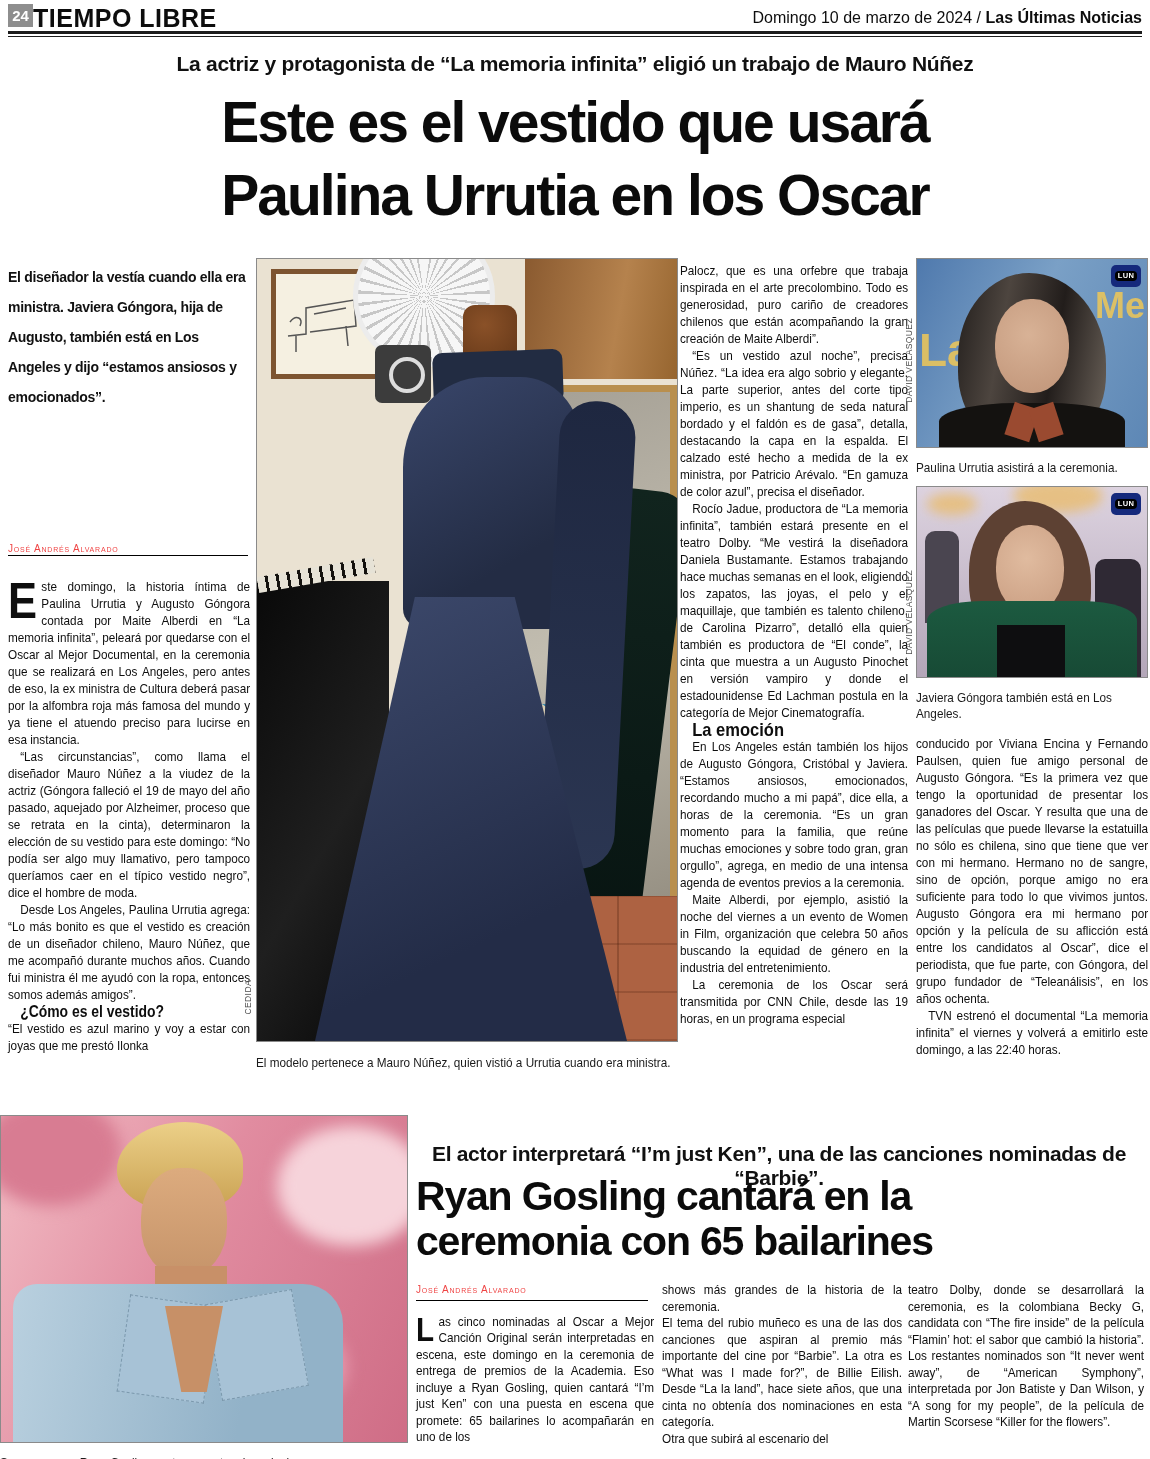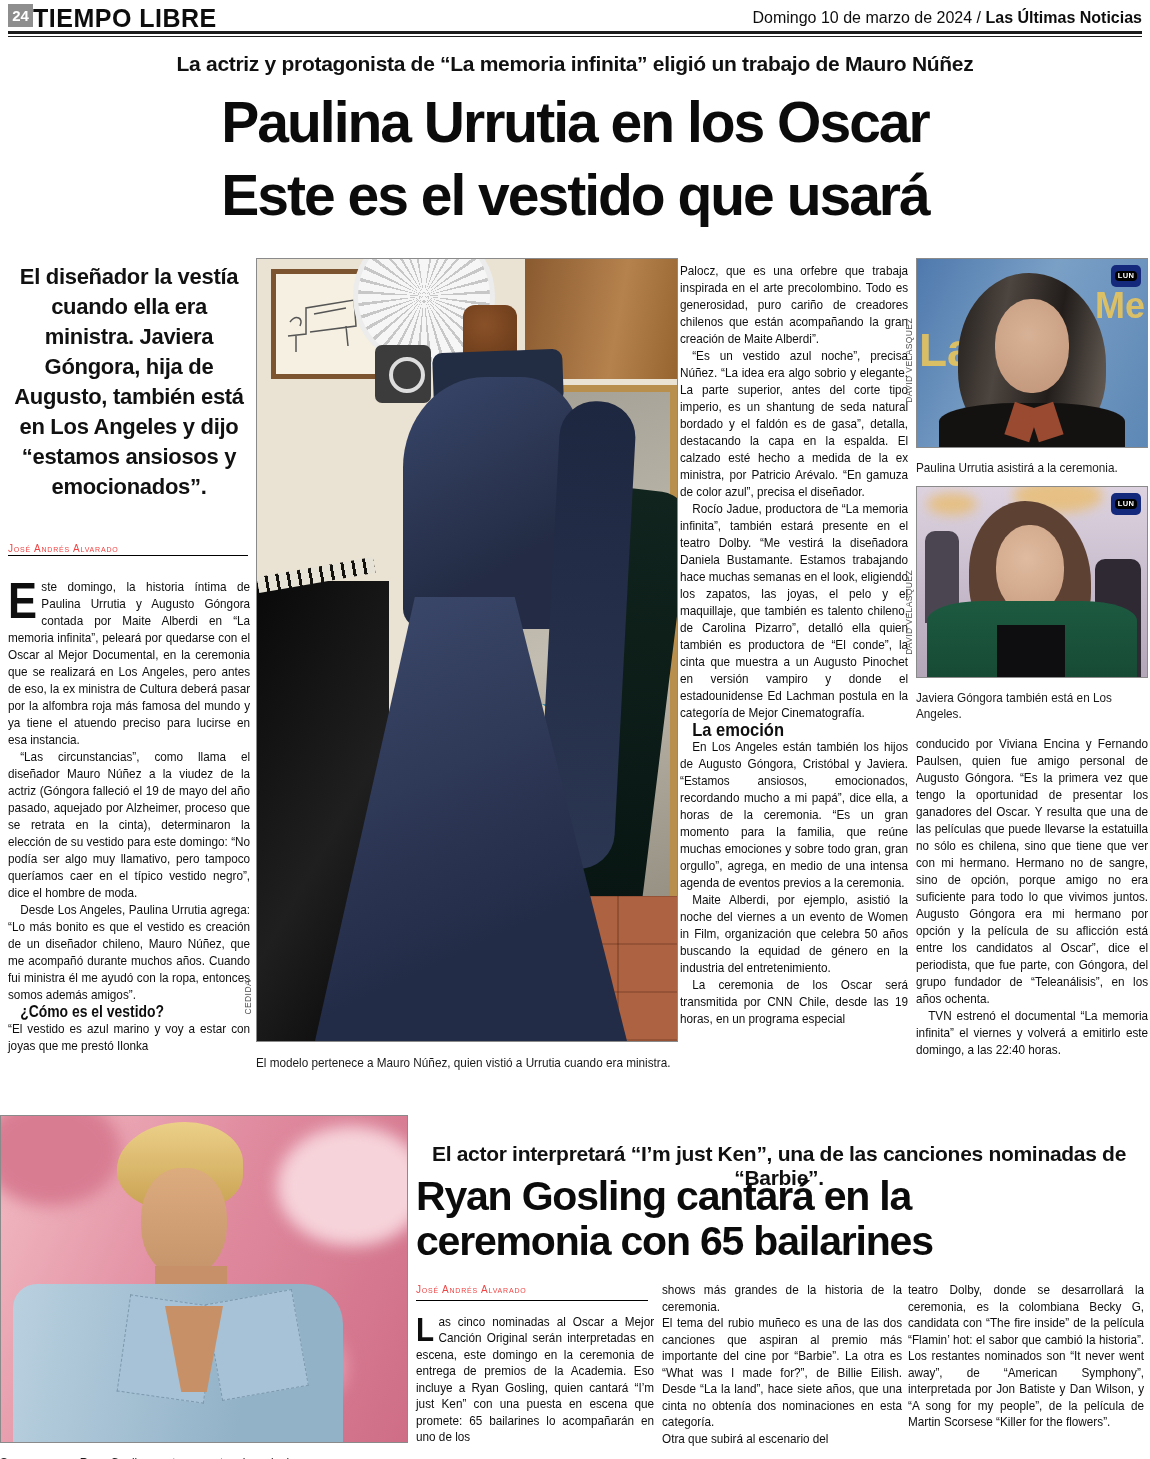"Paulina Urrutia en los Oscar" div { order: before "Este es el vestido que" -> after "Este es el vestido que" }
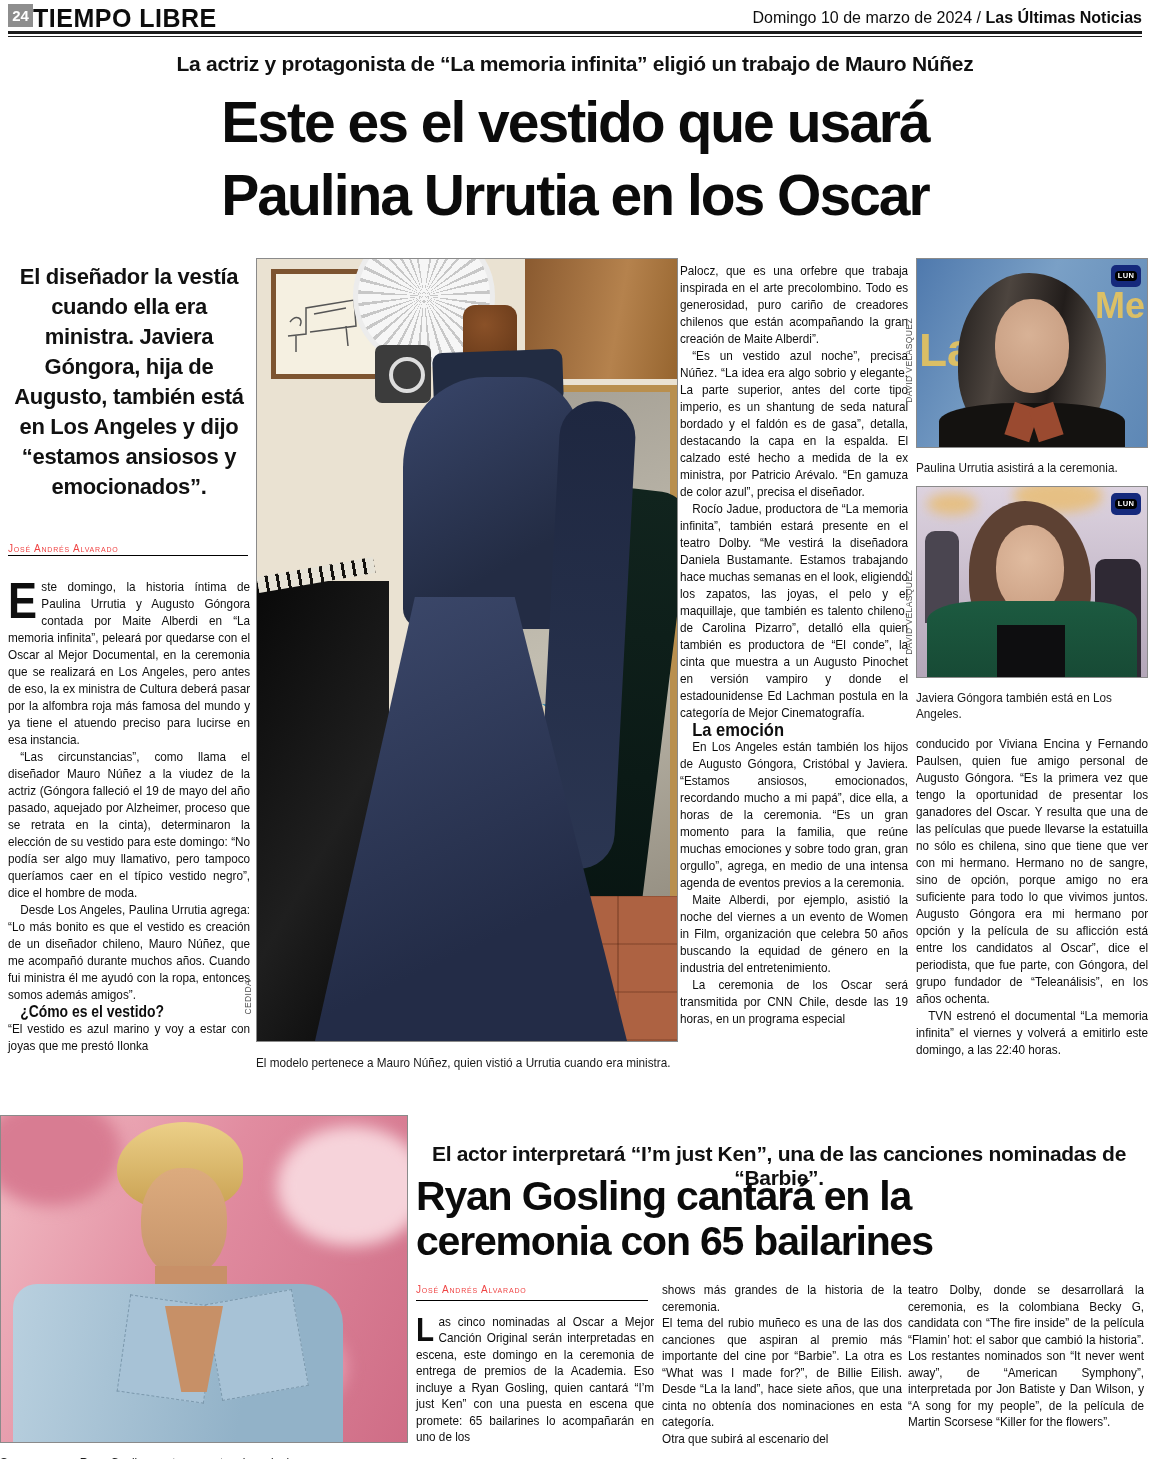"El diseñador la vestía cuando" .deck { font-size: 22px -> 14px; text-align: center -> left }
